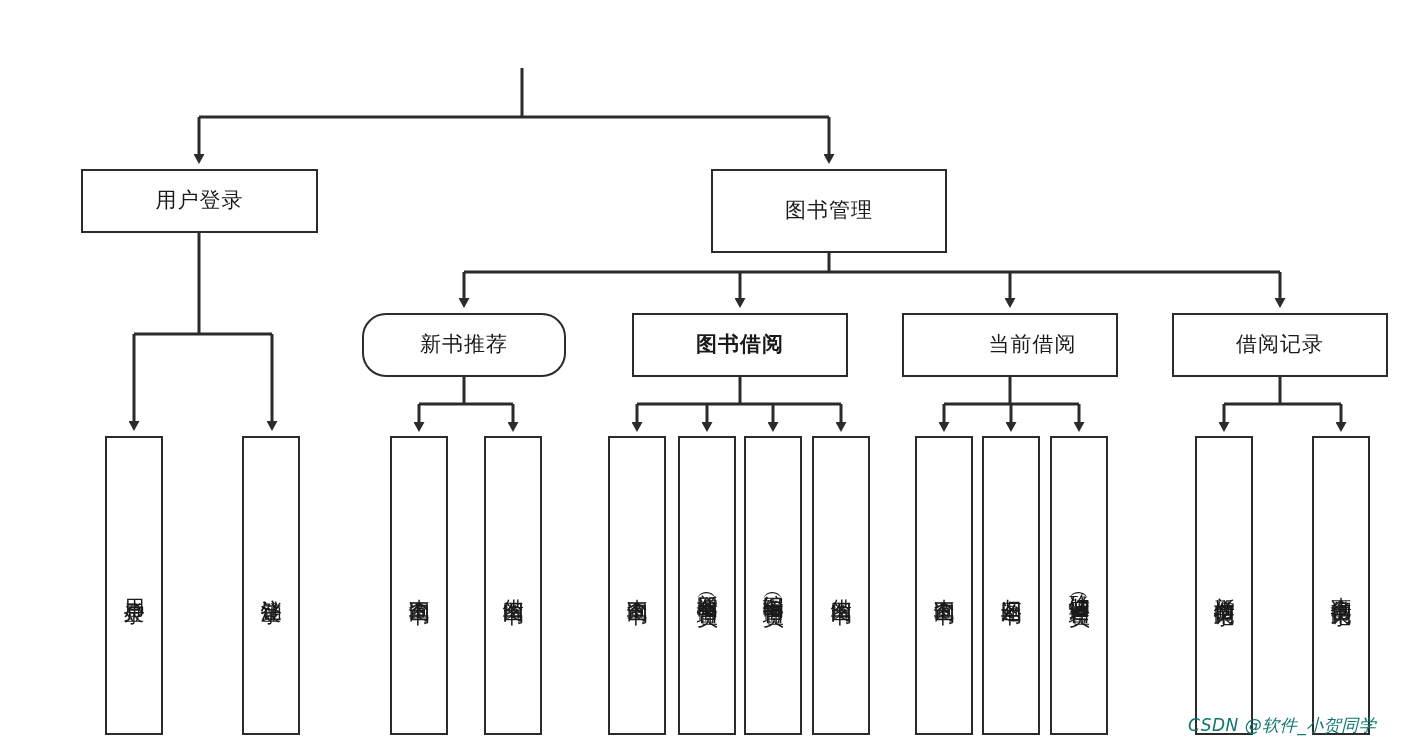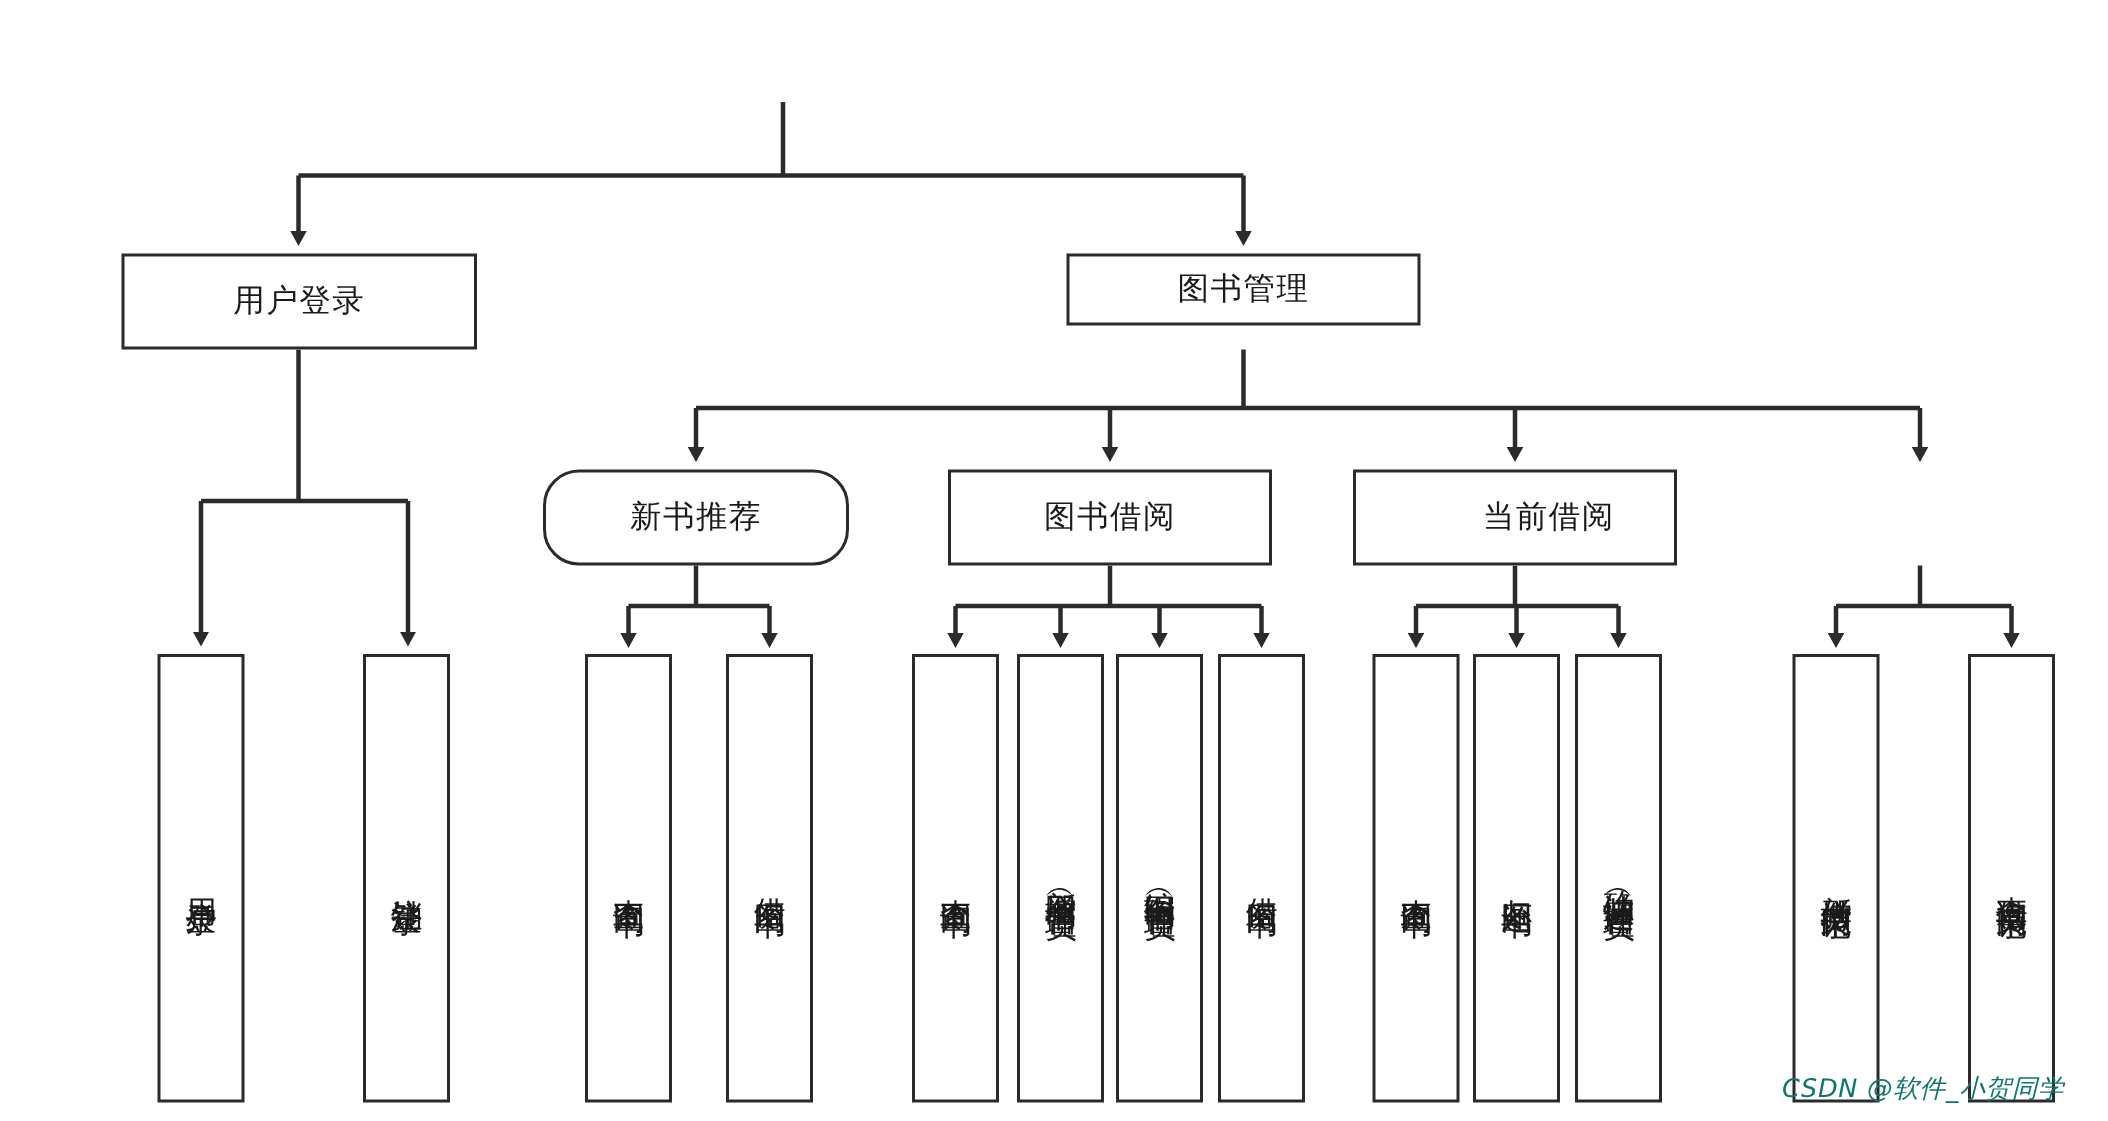"图书管理" div.node { height: 48px -> 84px }
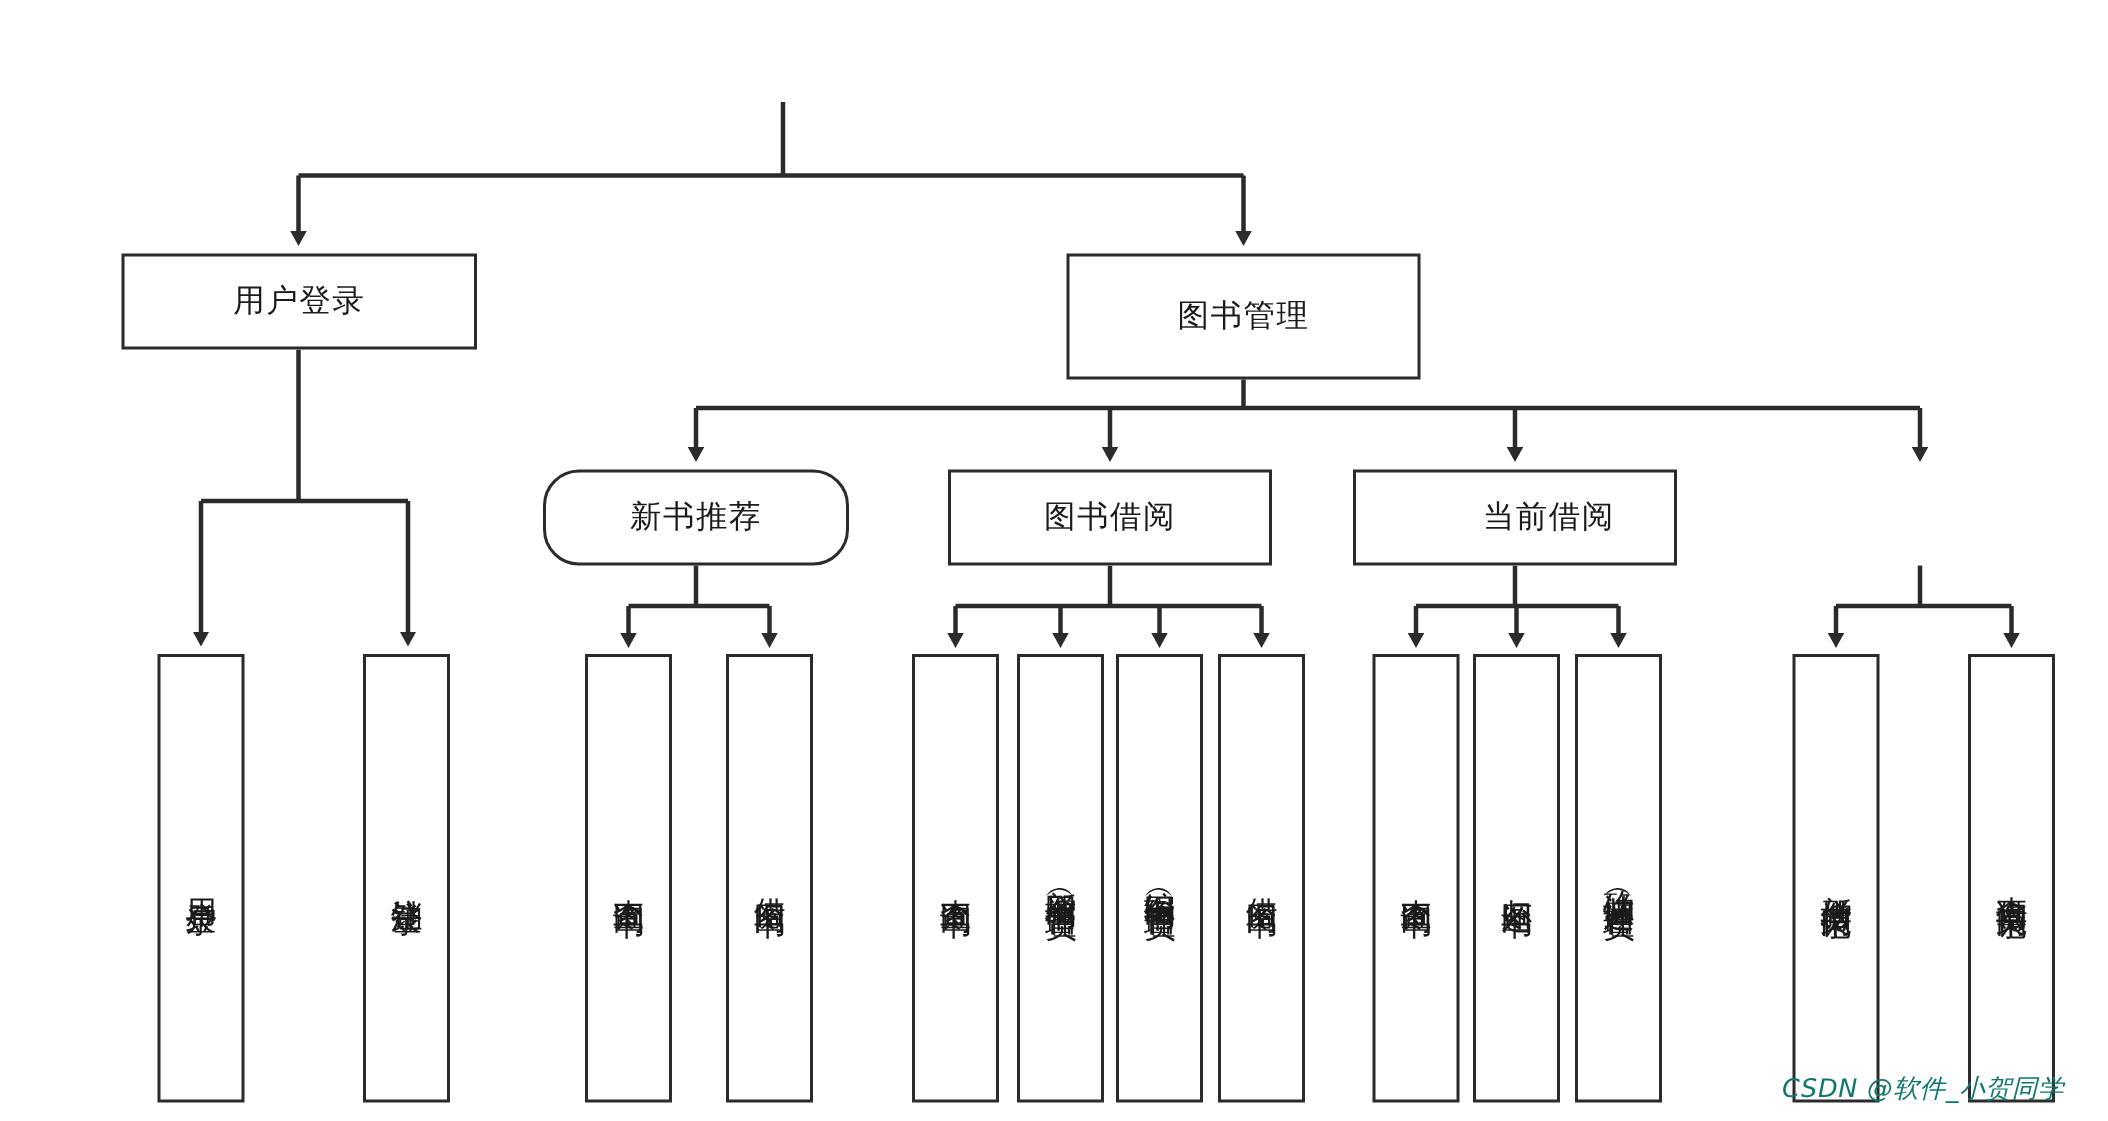"图书借阅" div.node { font-weight: none -> bold }
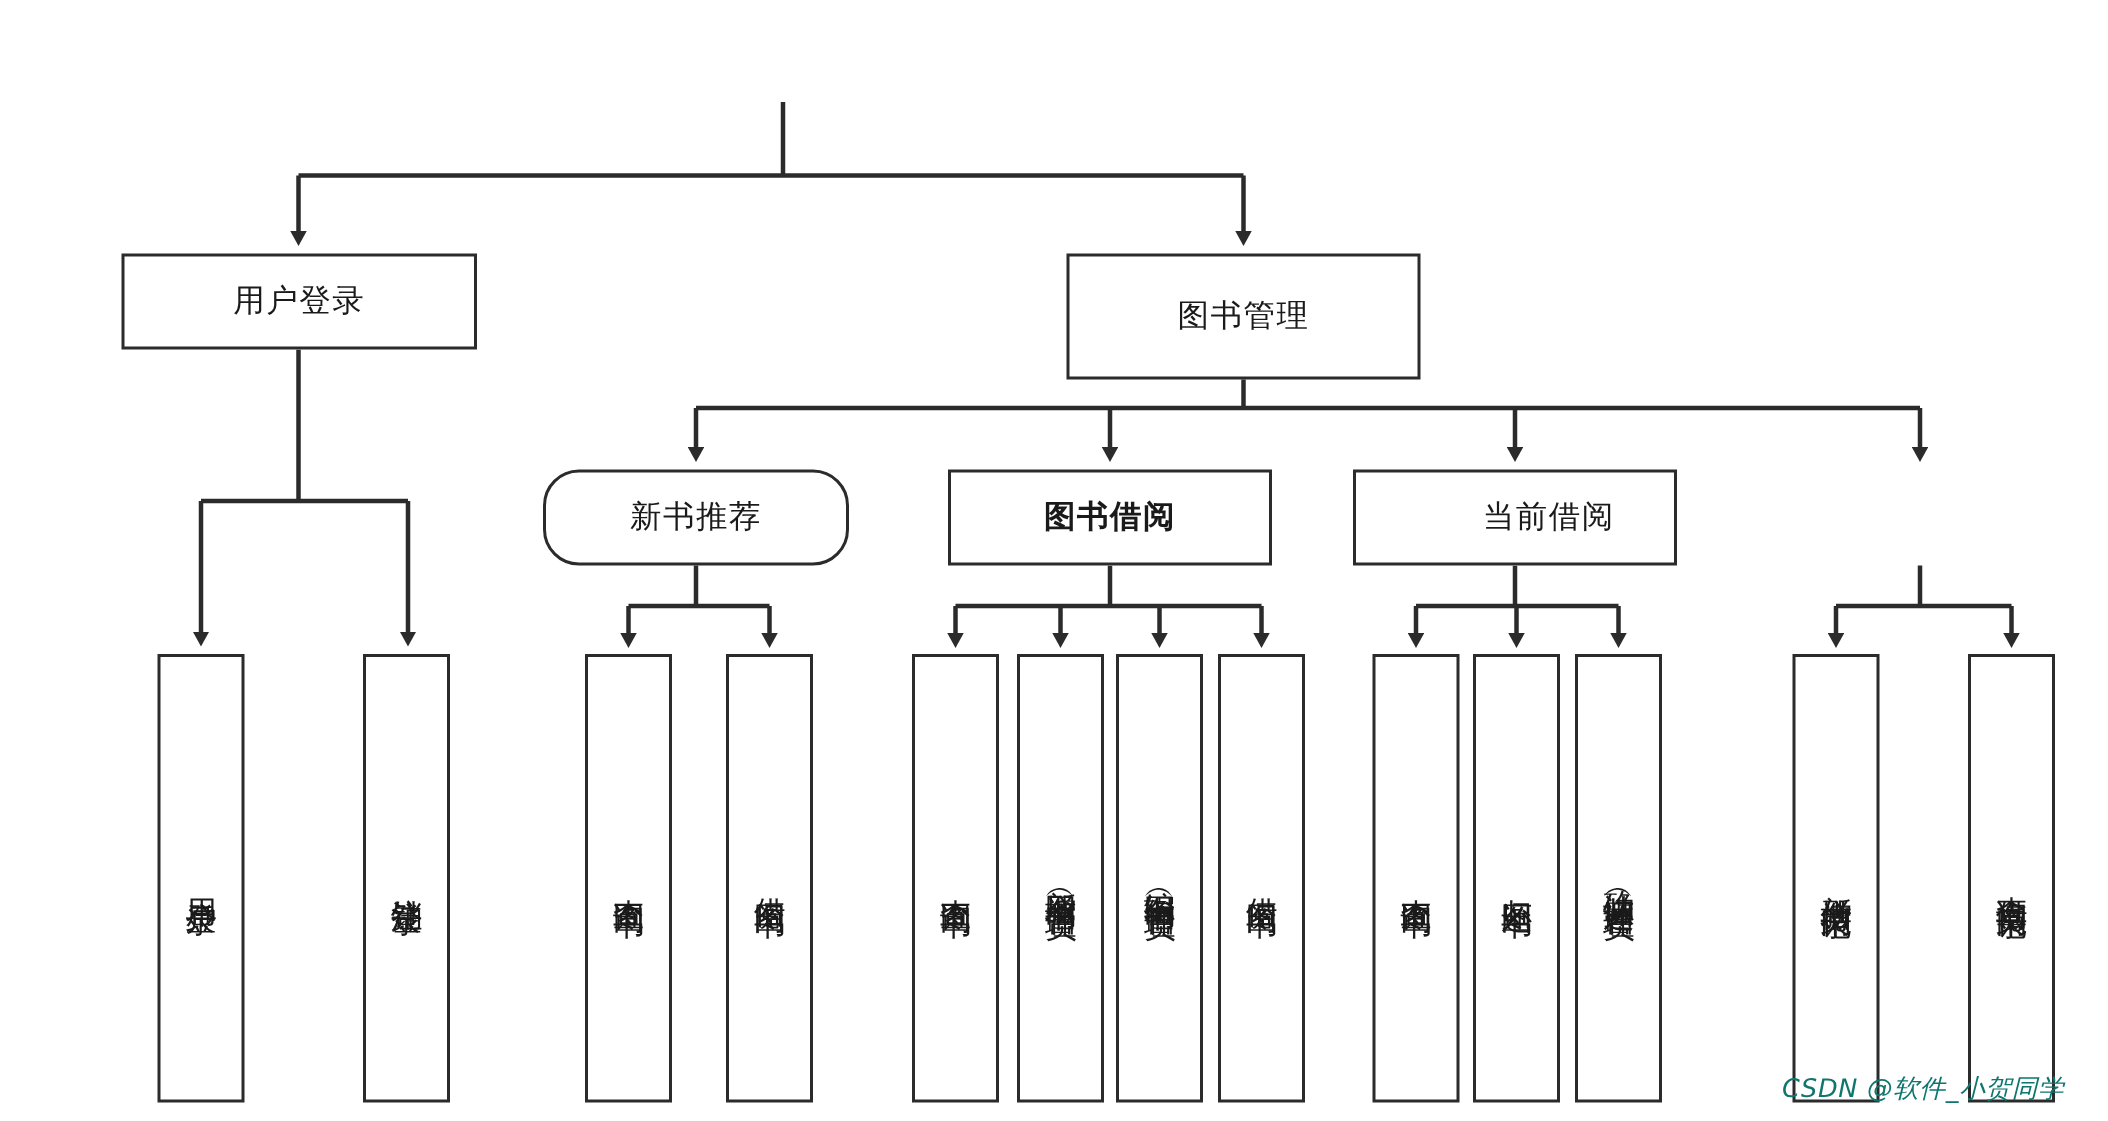"借阅记录" div.node { html: none -> <div> <span>借阅记录</span> </div> }
